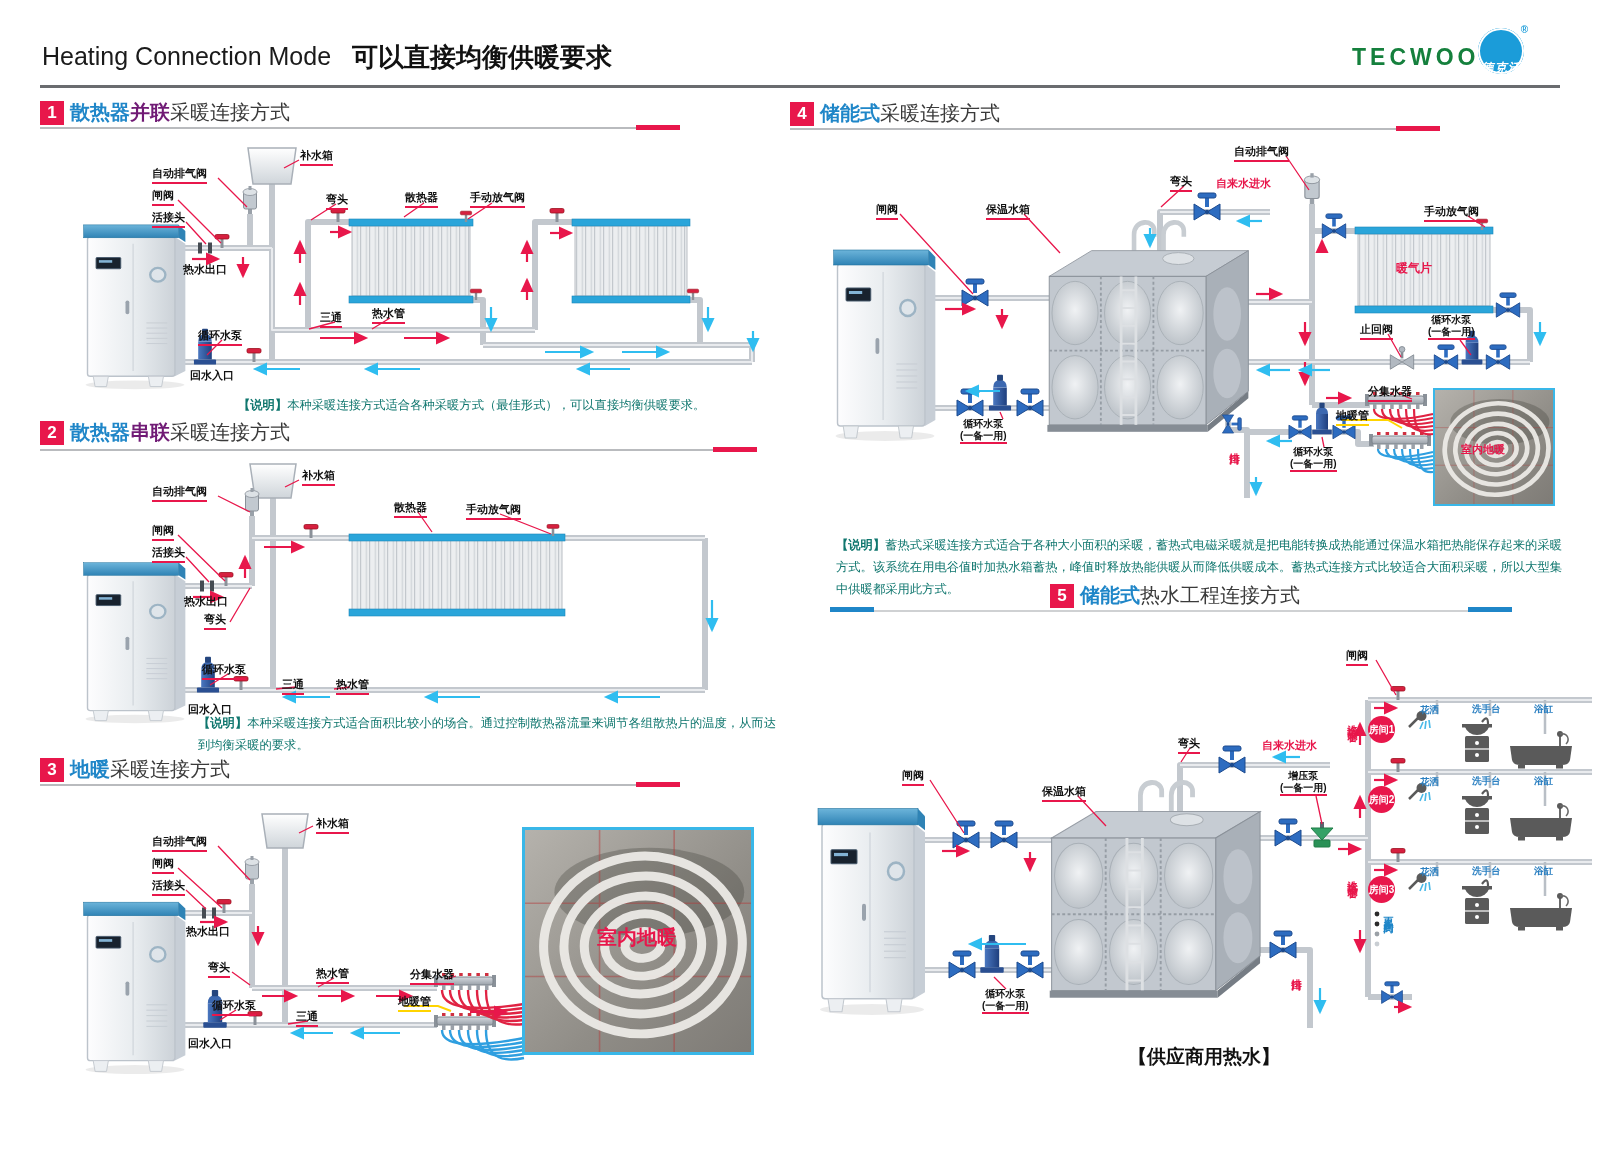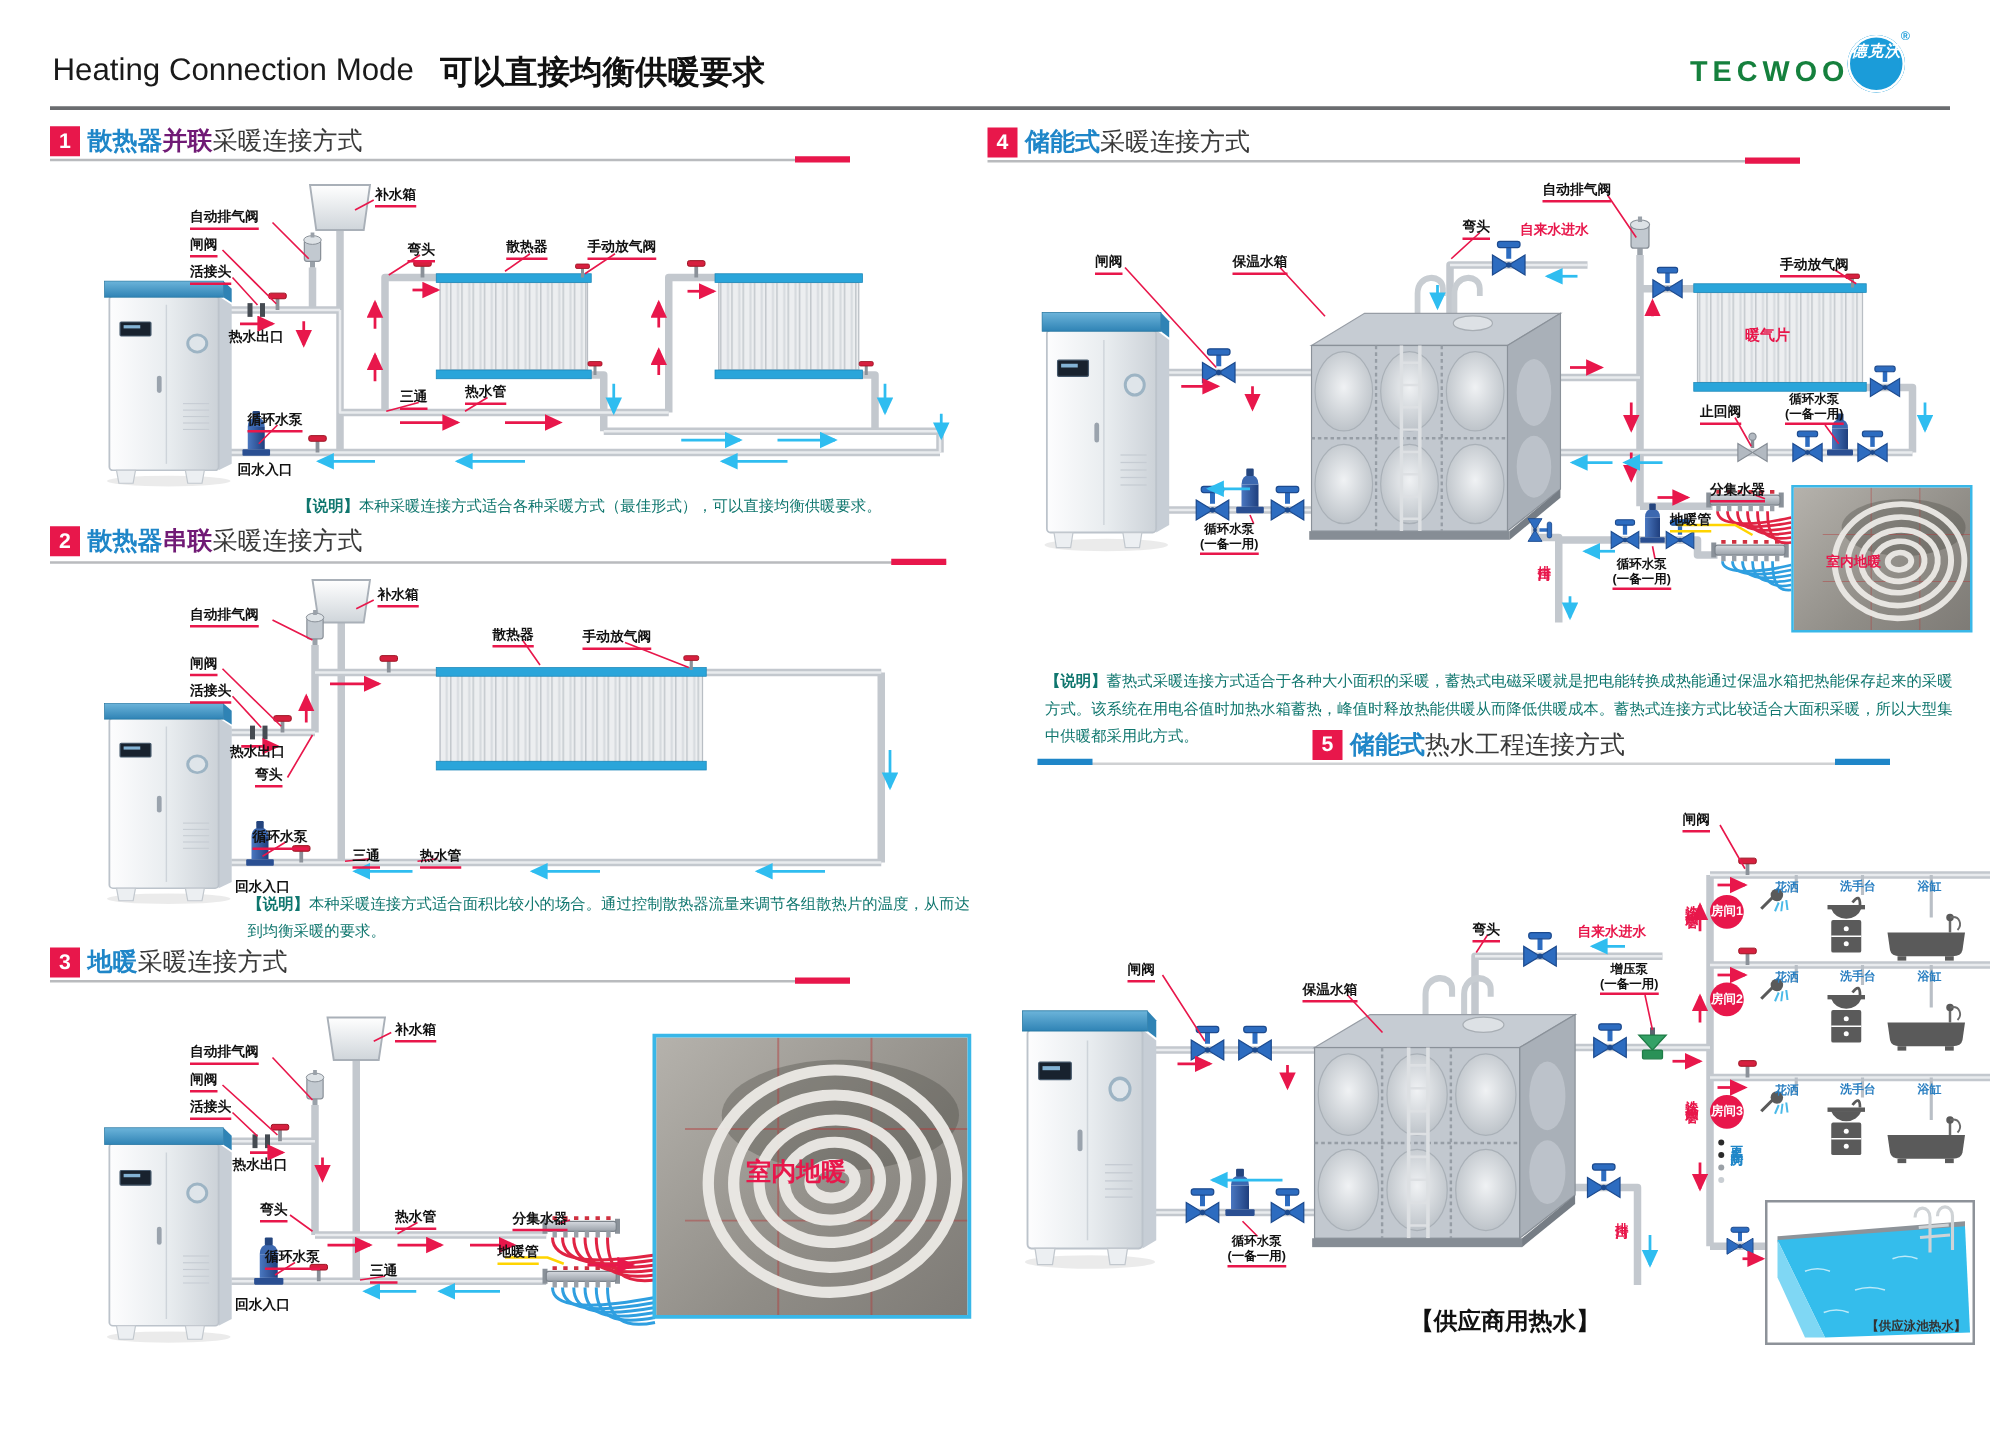"德克沃" #badge .zh { top: 5px -> 32px }
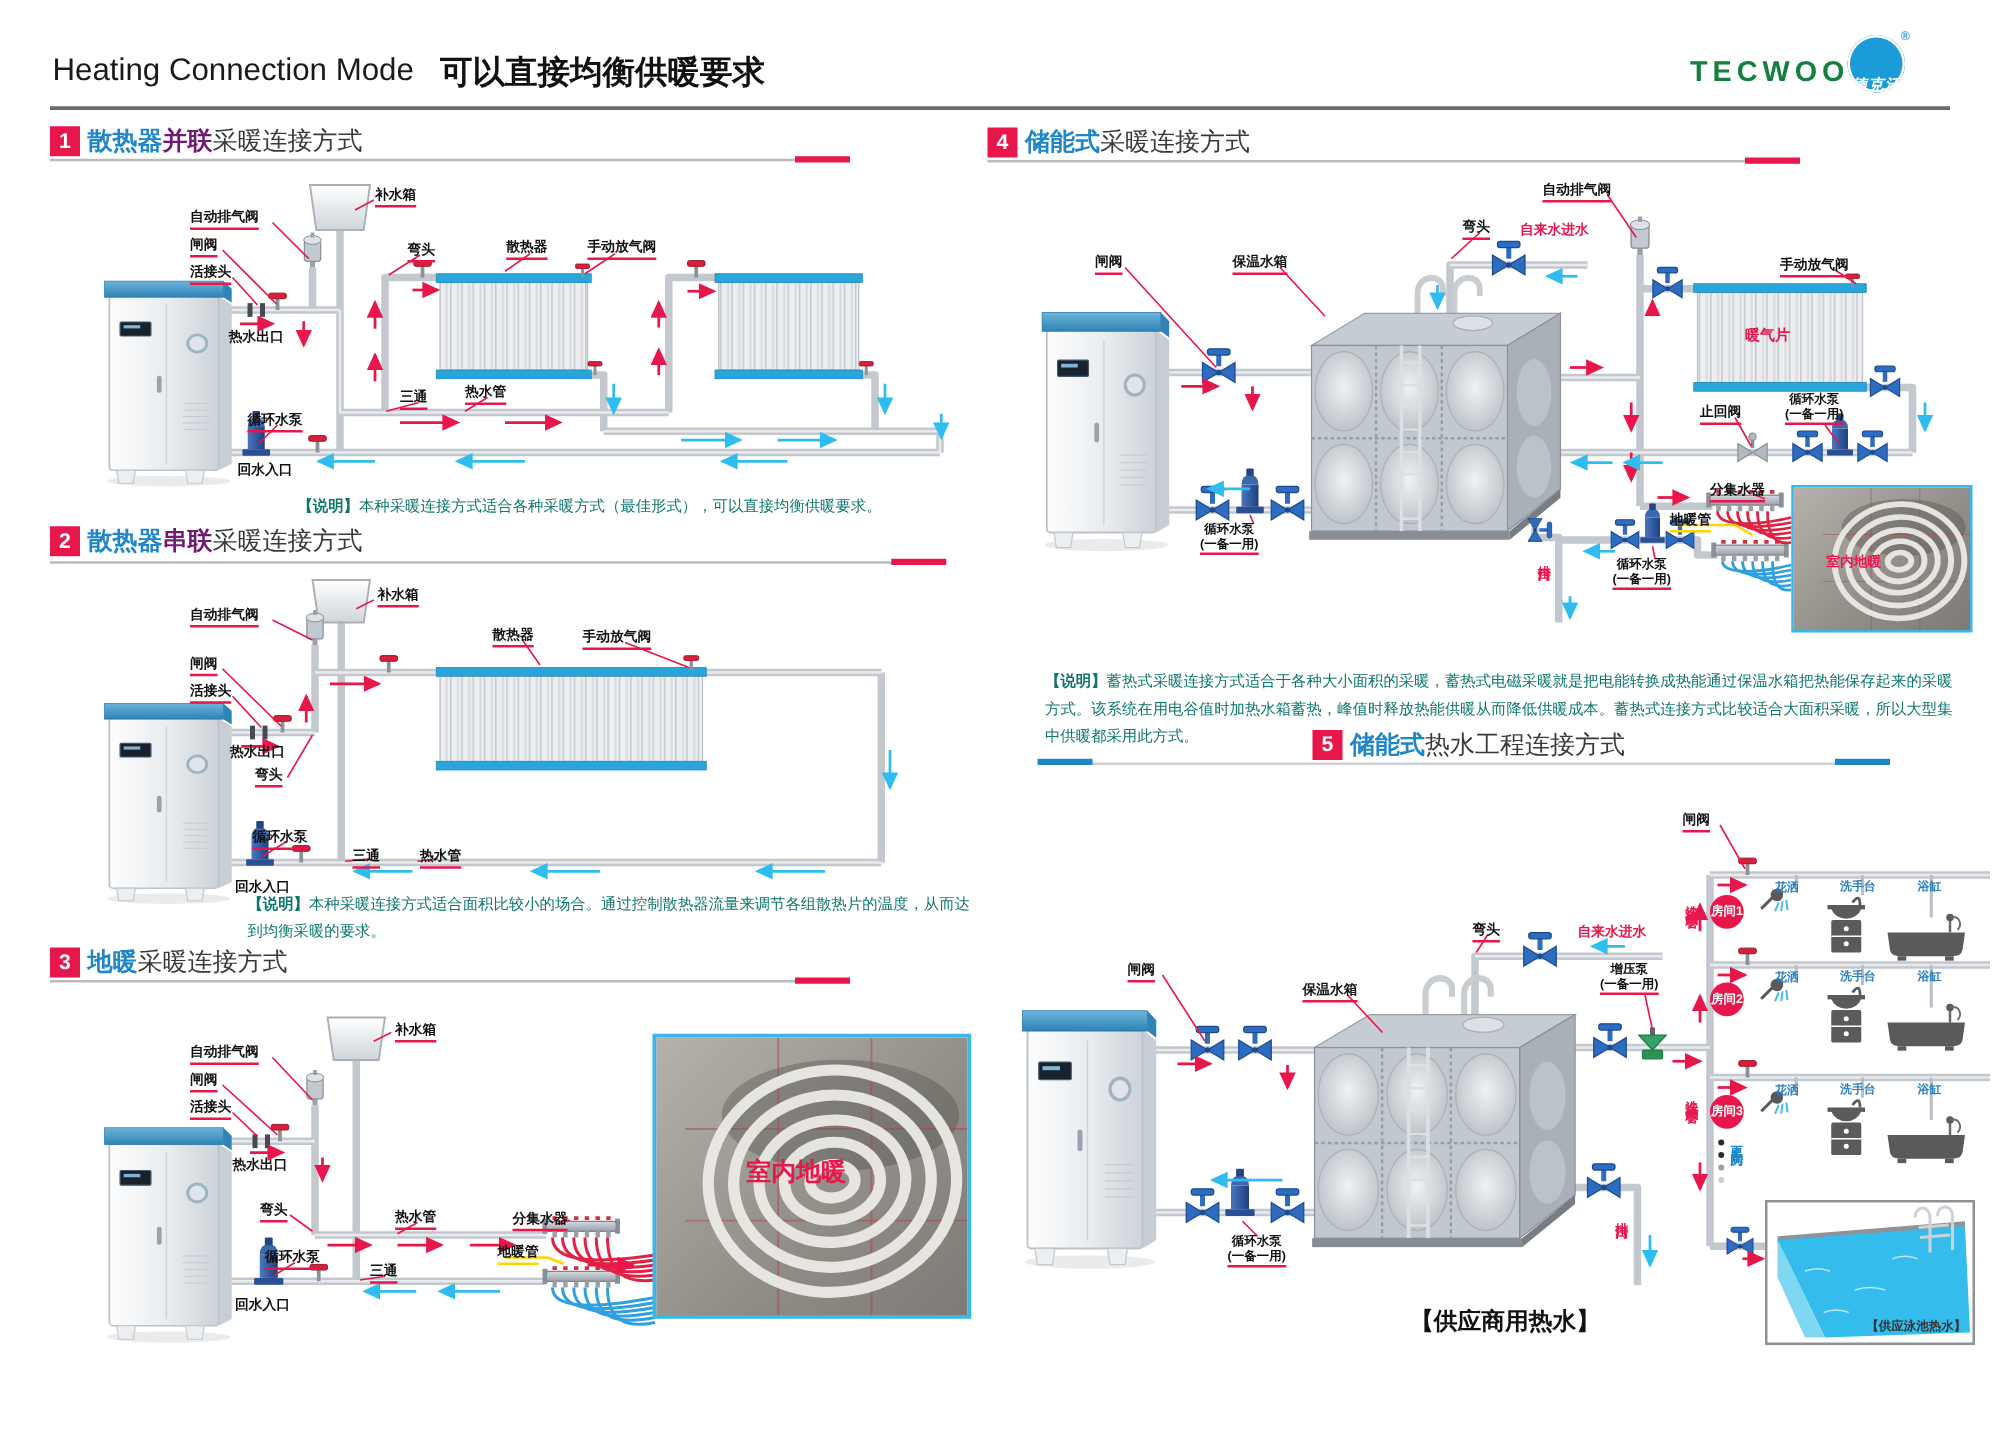"室内地暖" .finset { padding-left: 23px -> none }
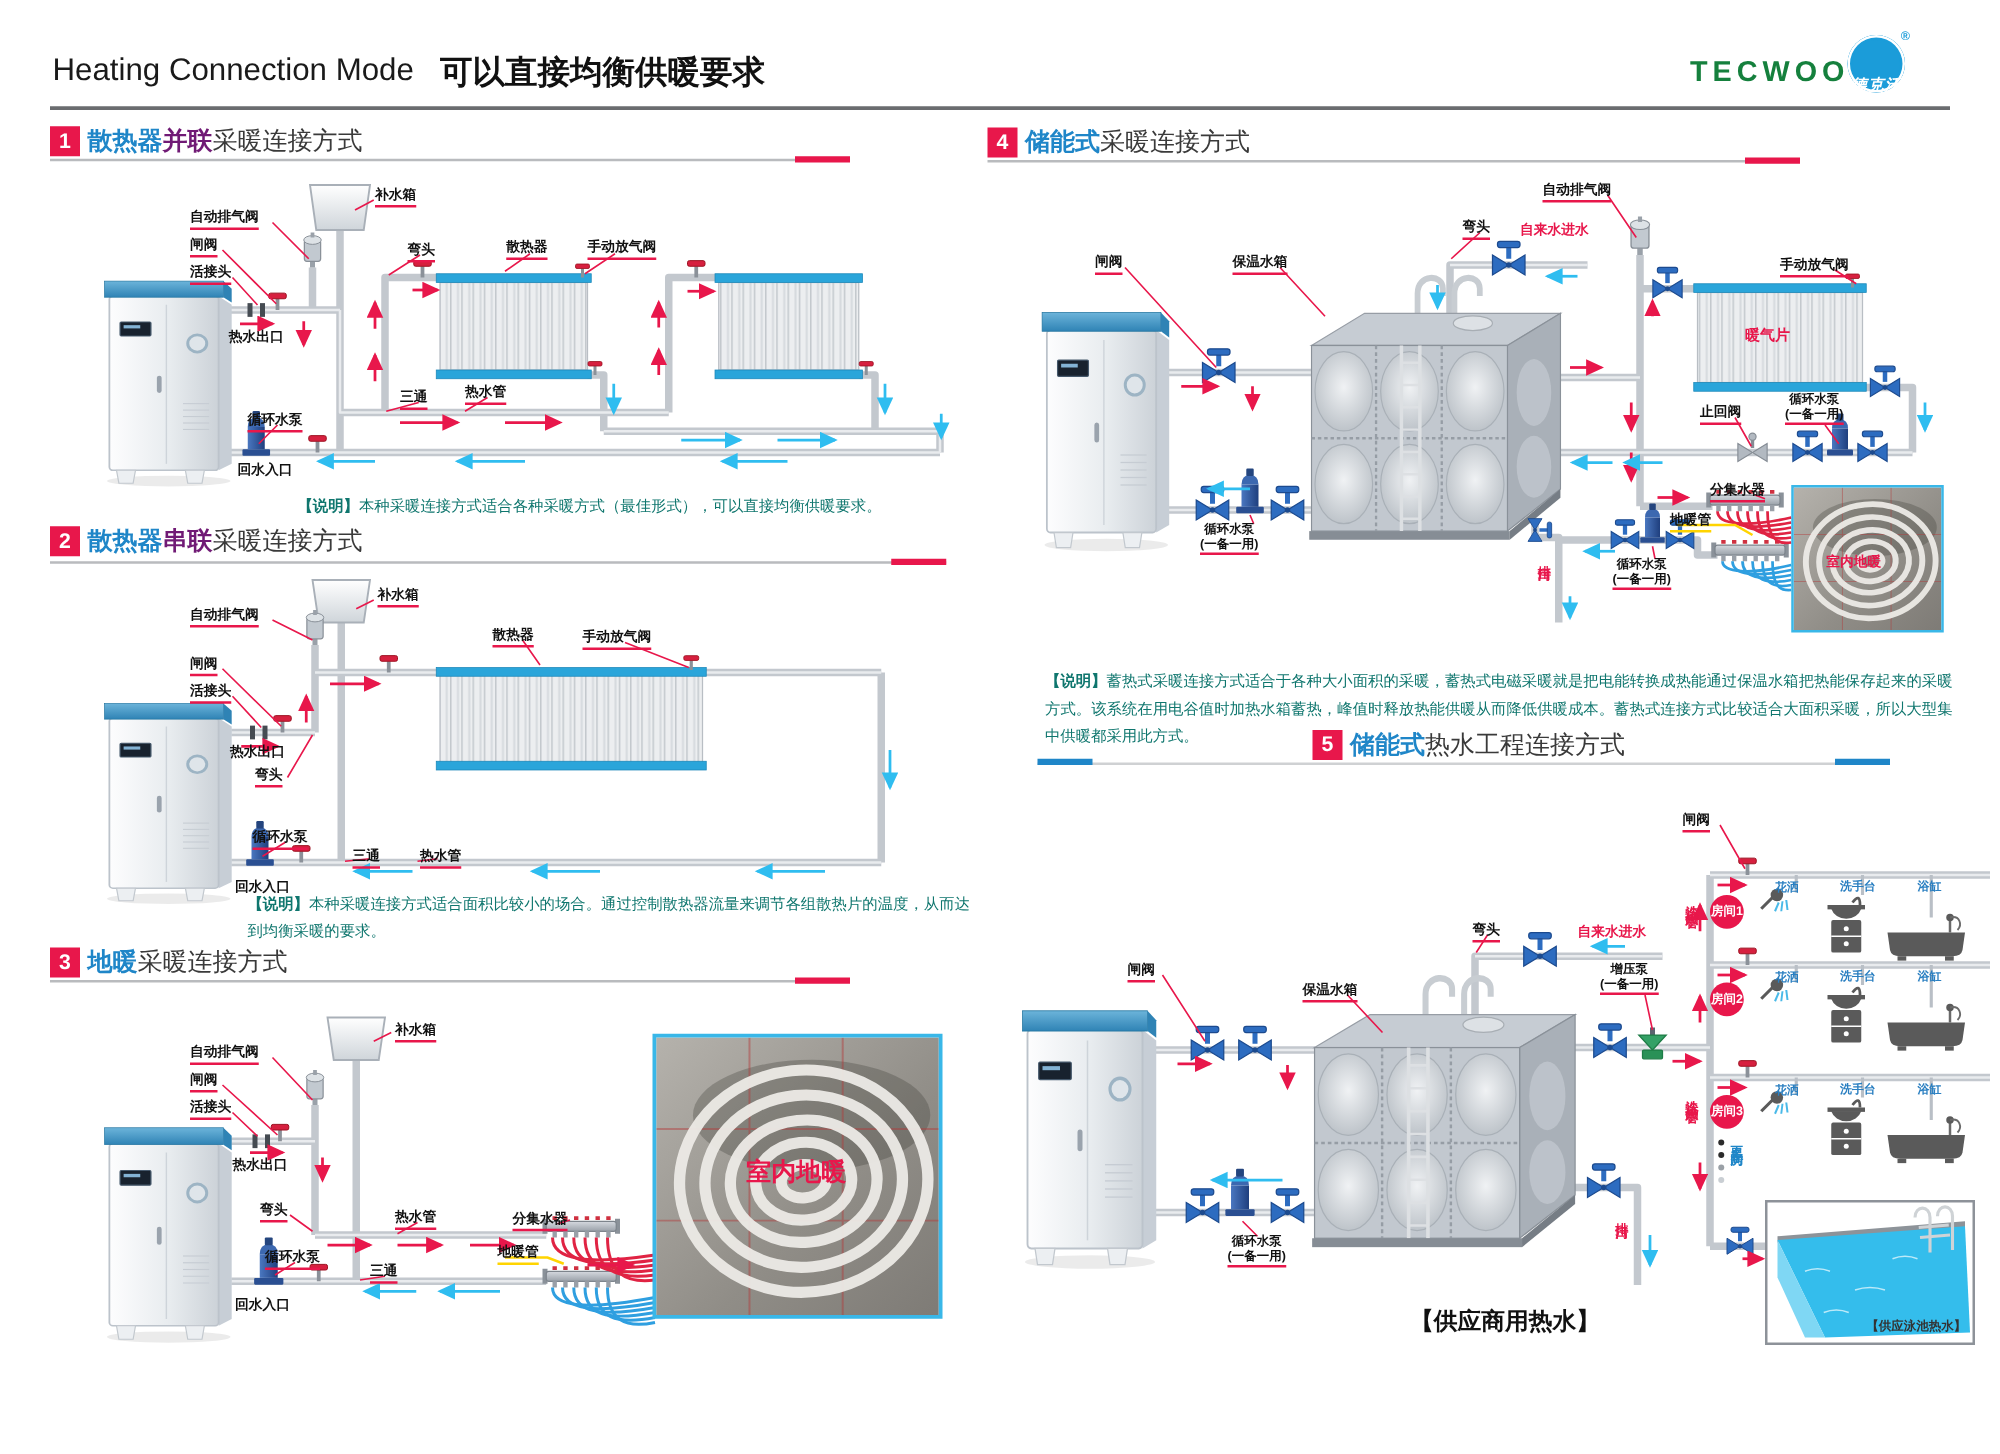"【供应泳池热水】" div.pool { html: <div> <svg> <polygon></polygon> <polygon></polygon> <polygon></polygon> <g> <path></path> <path></path> <path></path> <path></path> </g> <g> <path></path> <path></path> <line></line> <line></line> </g> </svg> <div>【供应泳池热水】</div> </div> -> none }
